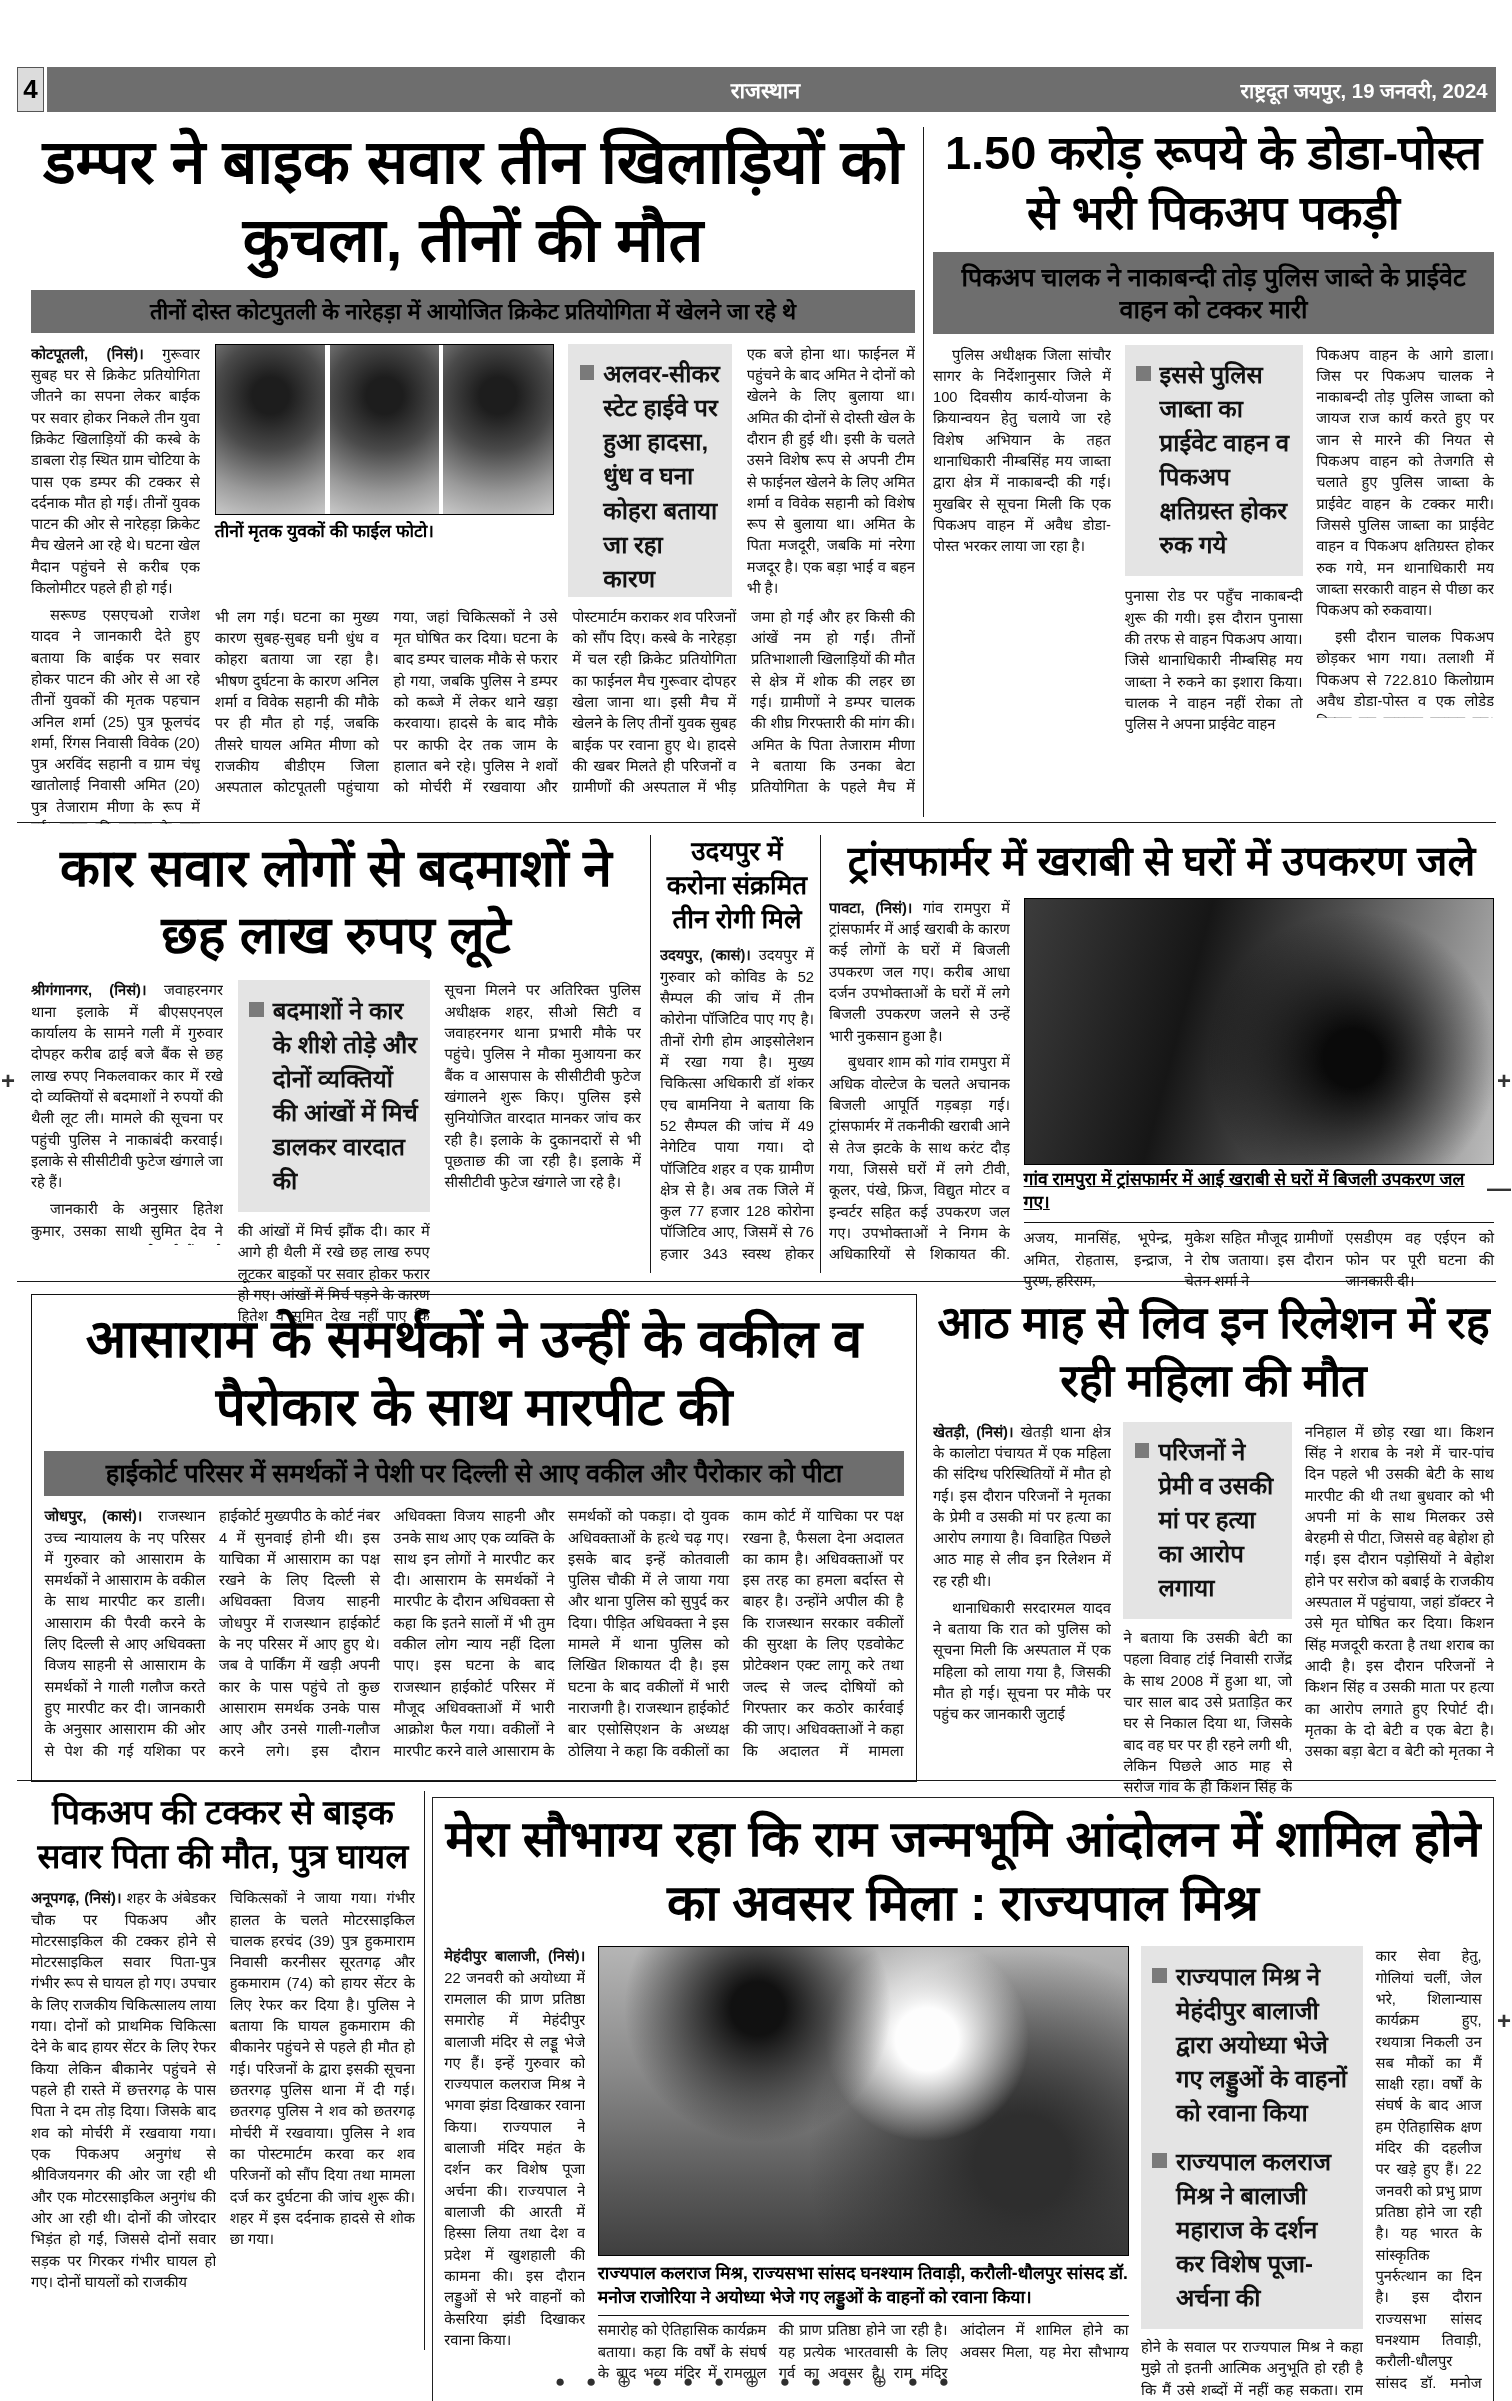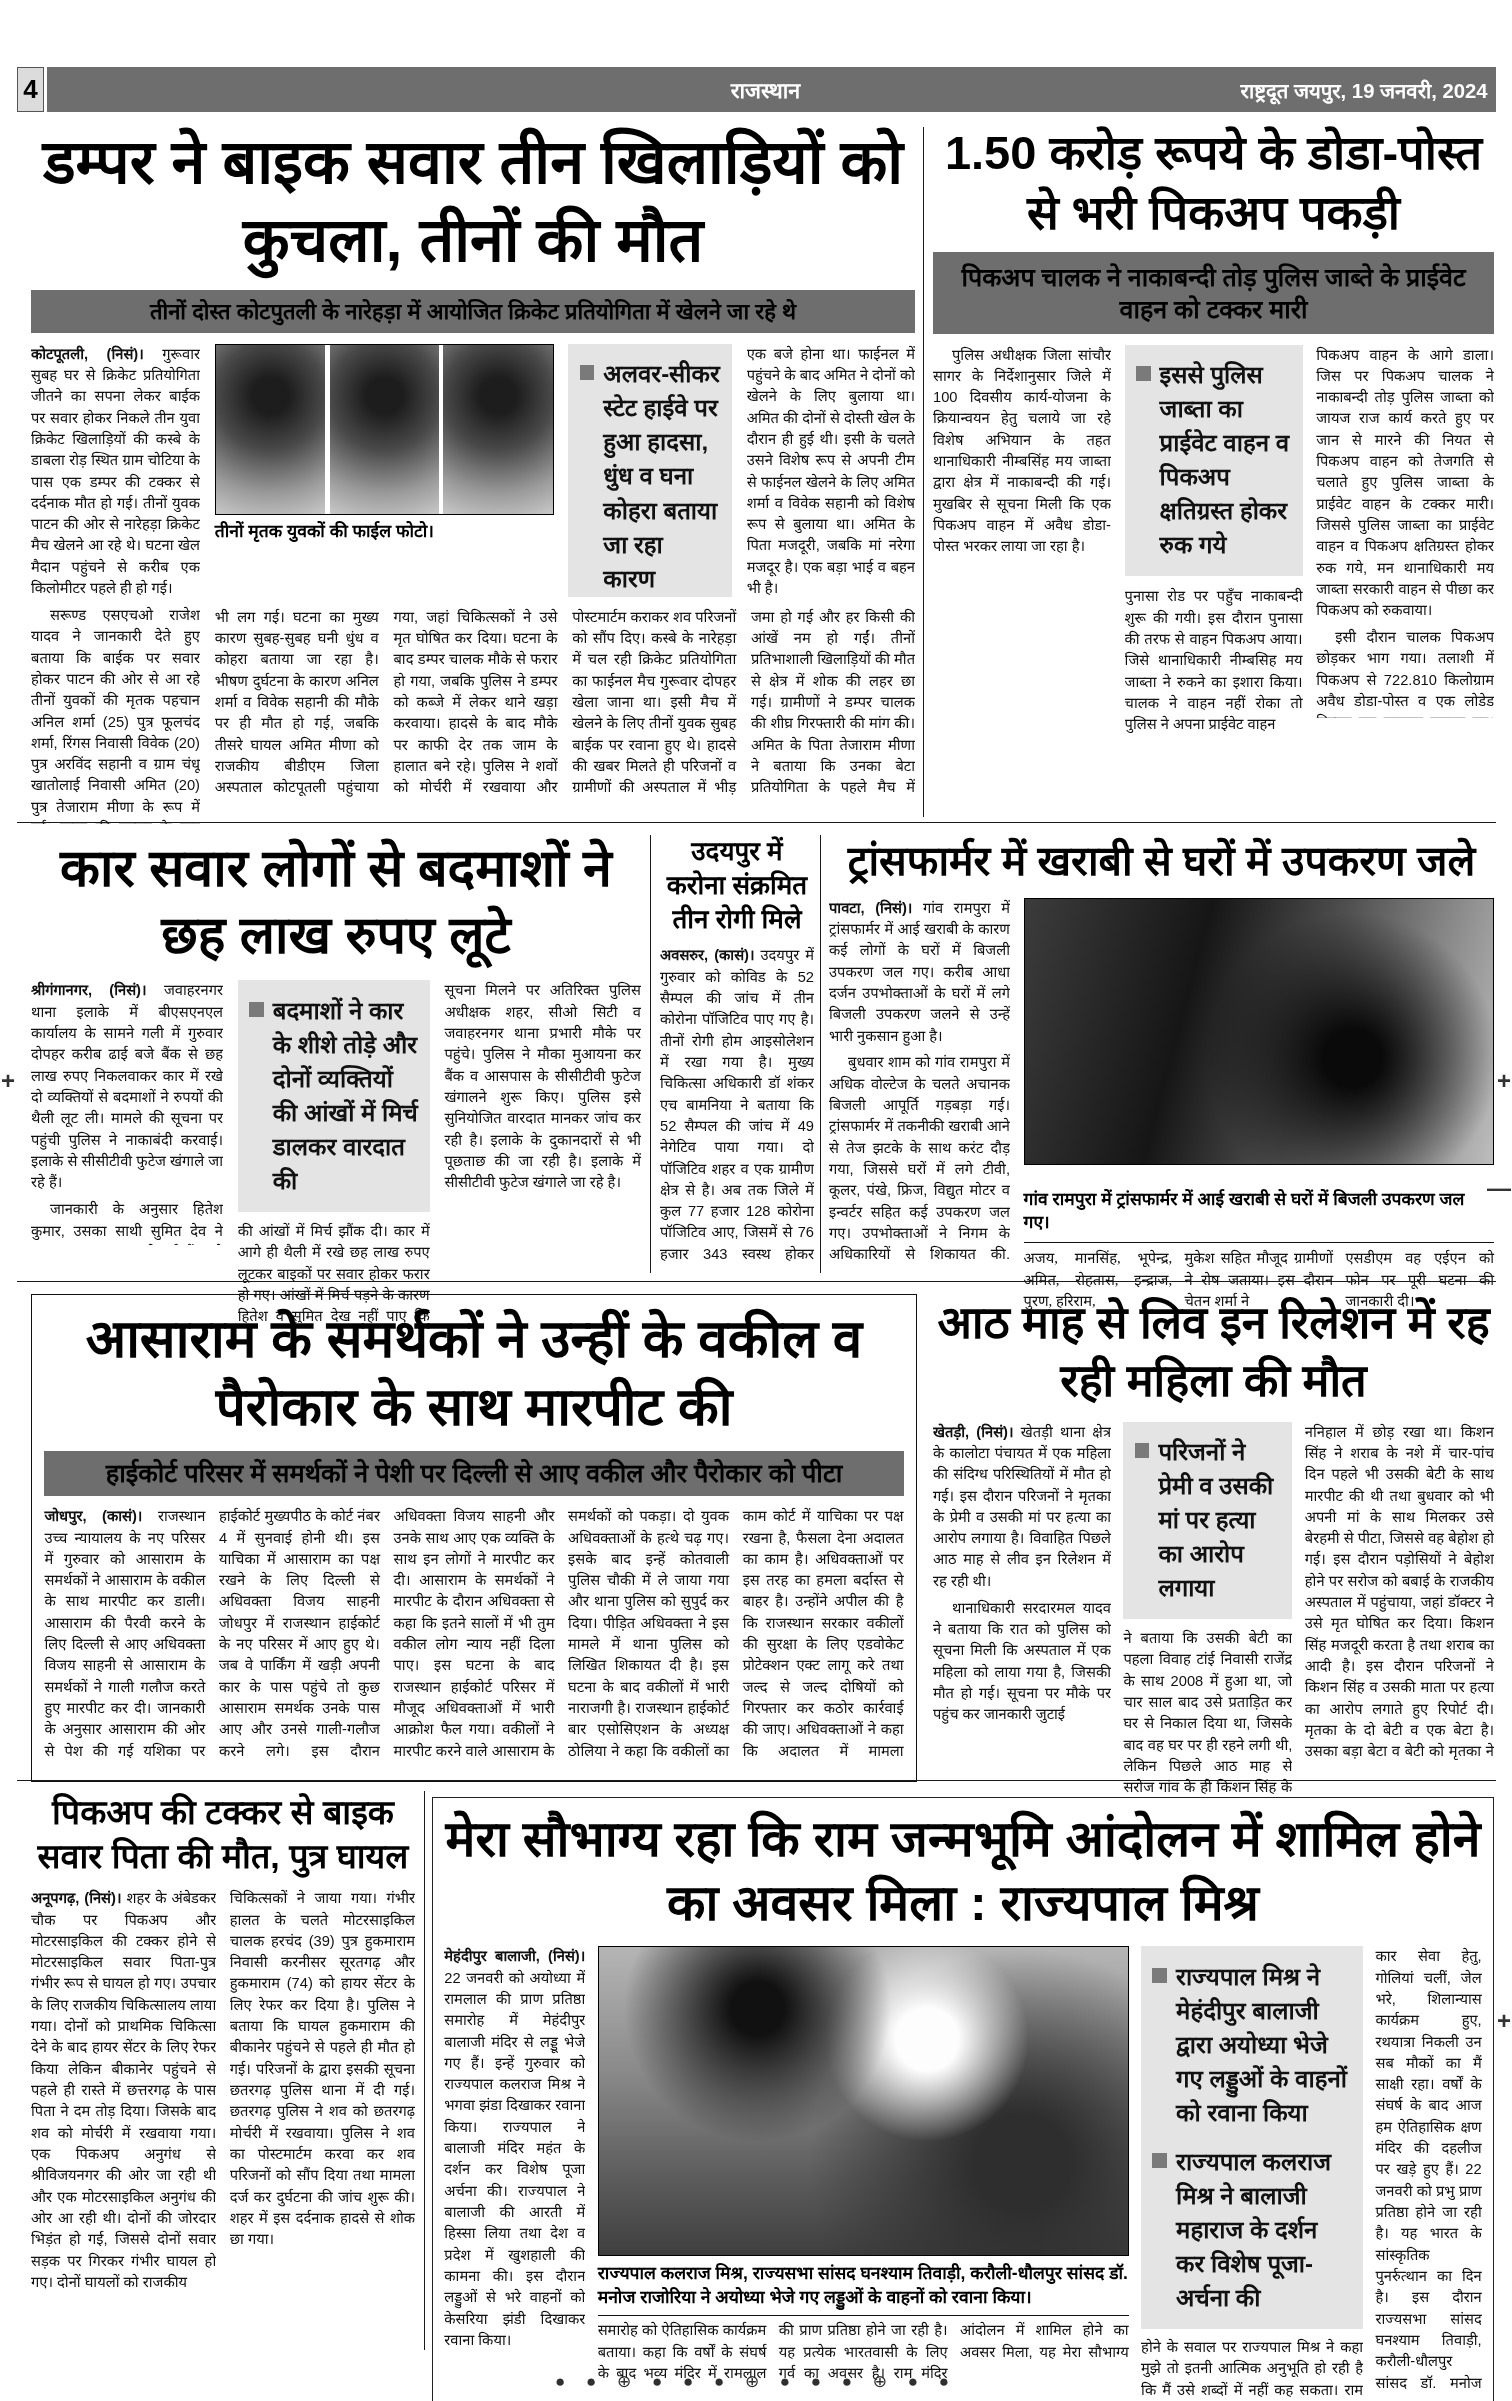"अवसरुर, (कासं)।" span.dateline { text: अवसरुर -> उदयपुर }
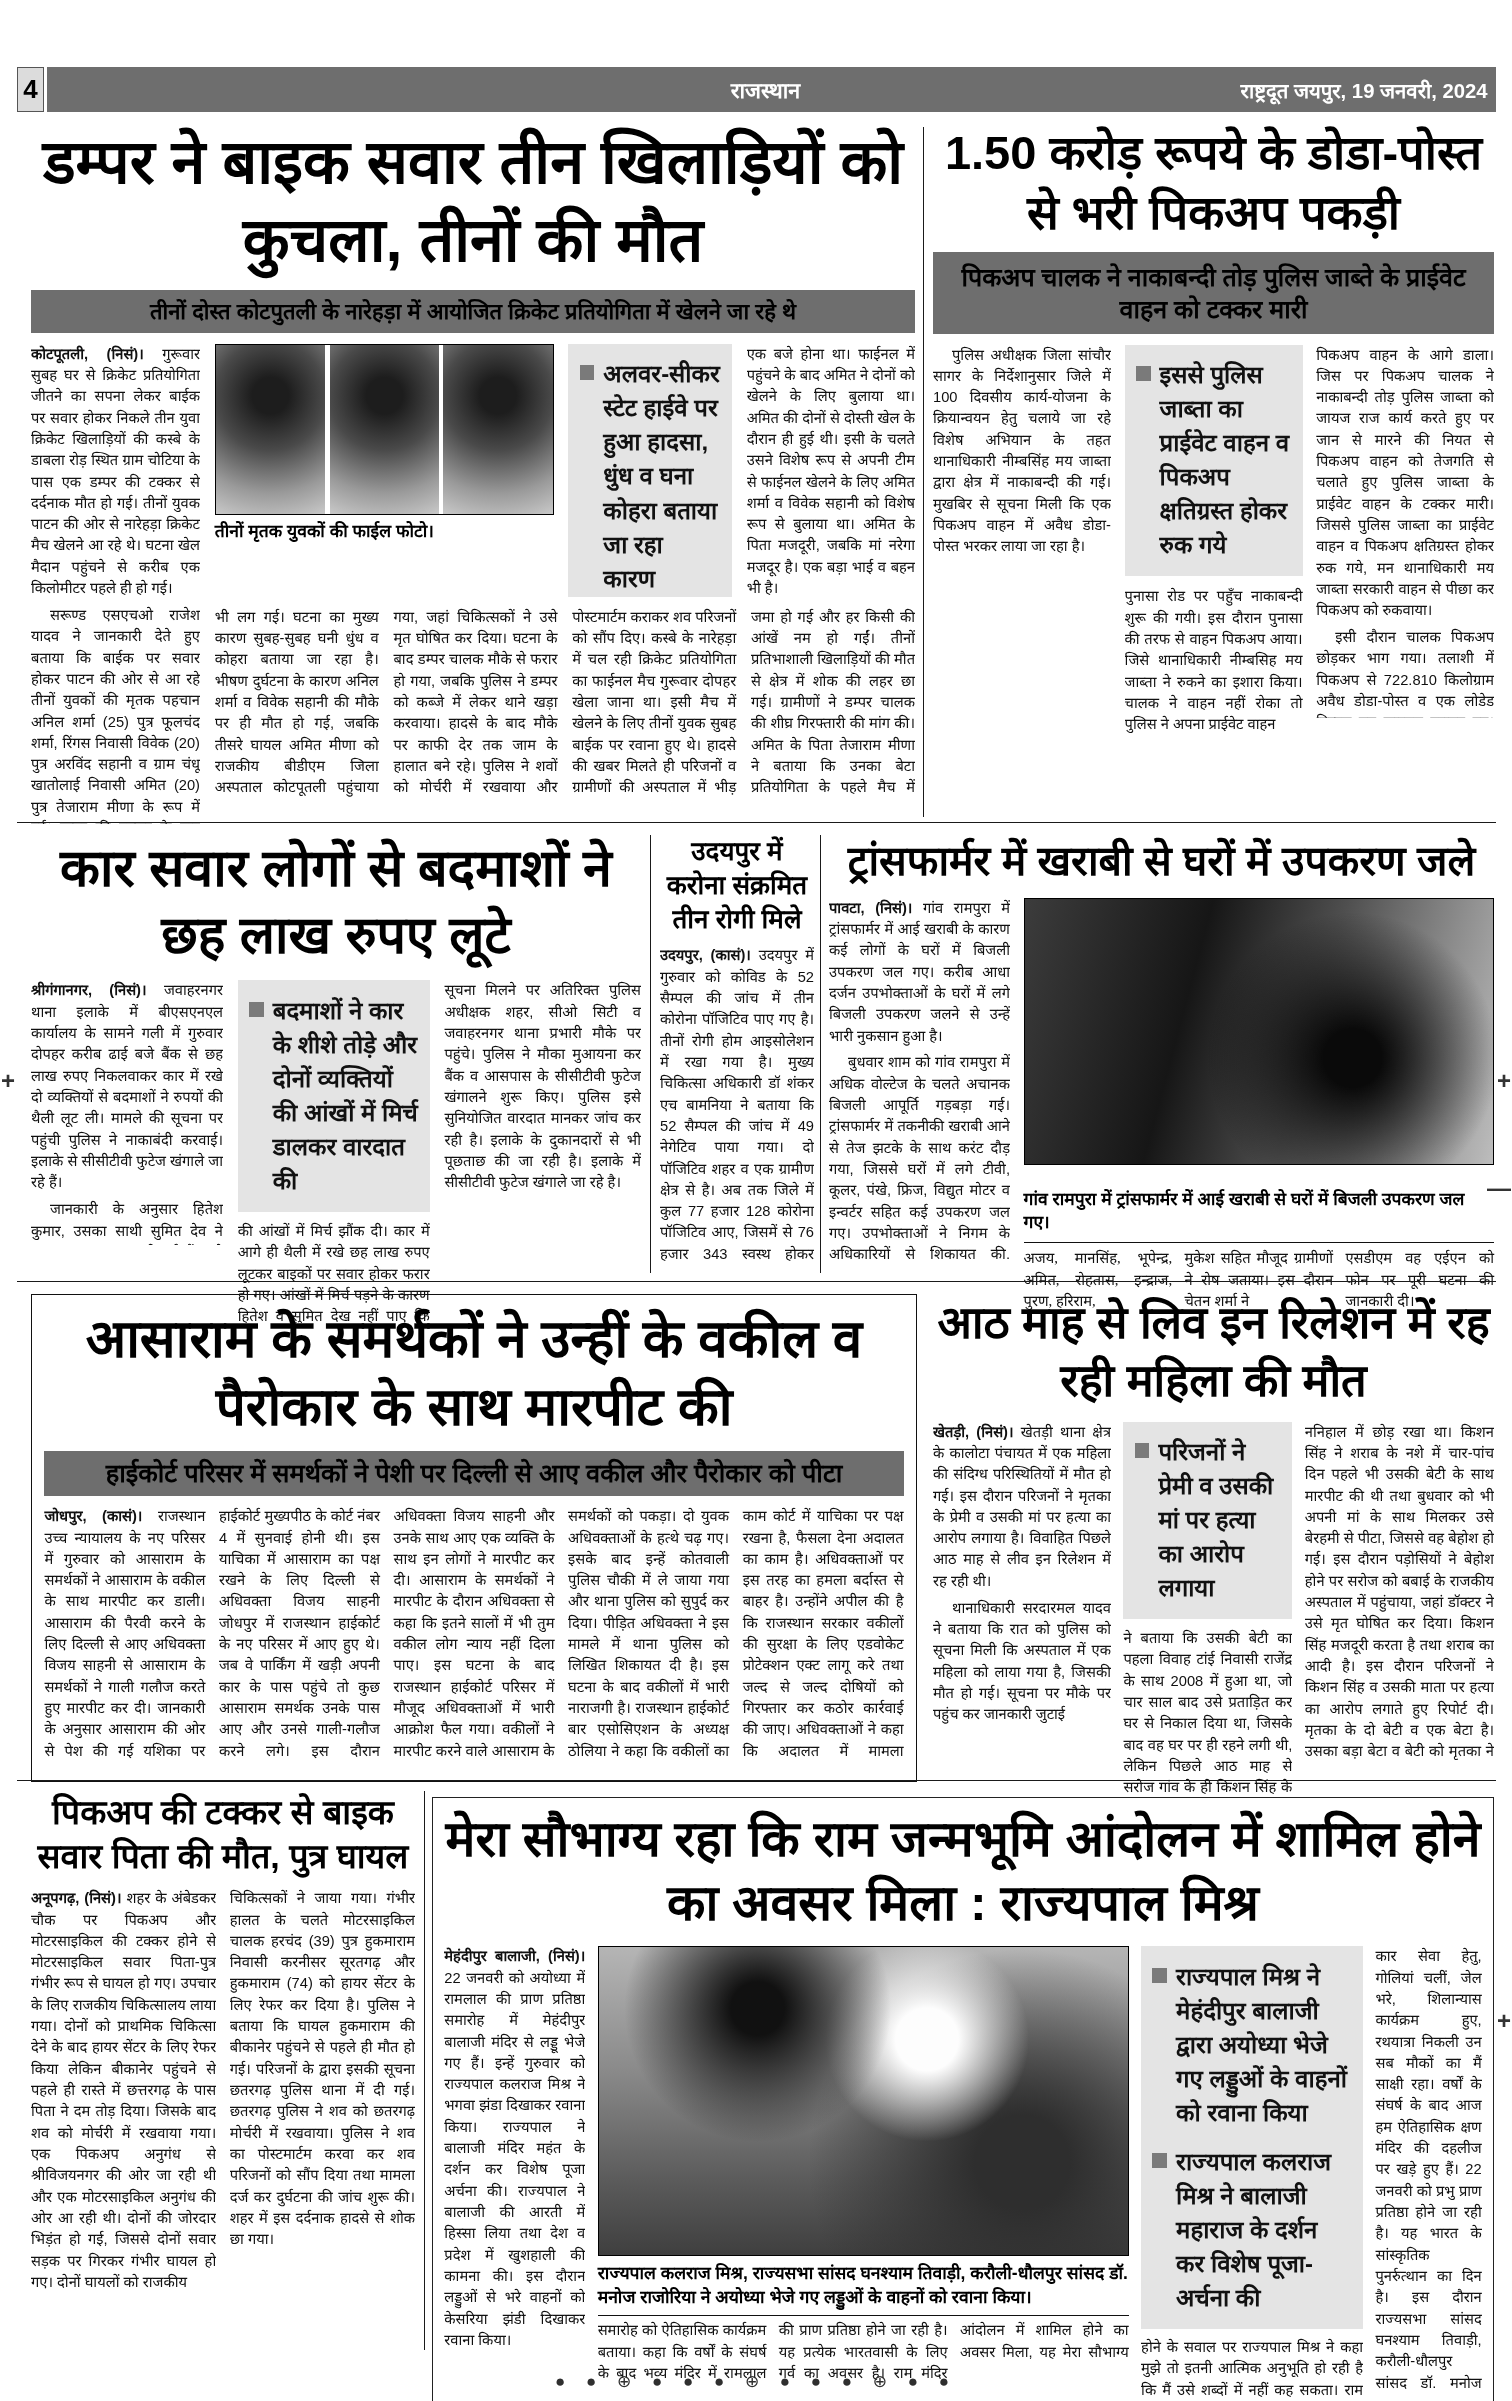"गांव रामपुरा में ट्रांसफार्मर में आई खराबी से" div.caption { margin-top: 23px -> 3px; text-decoration: none -> underline }
